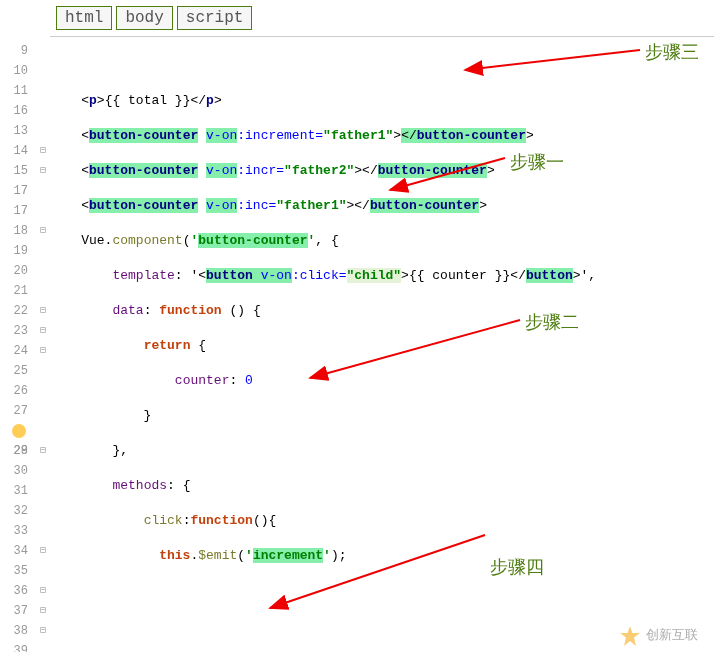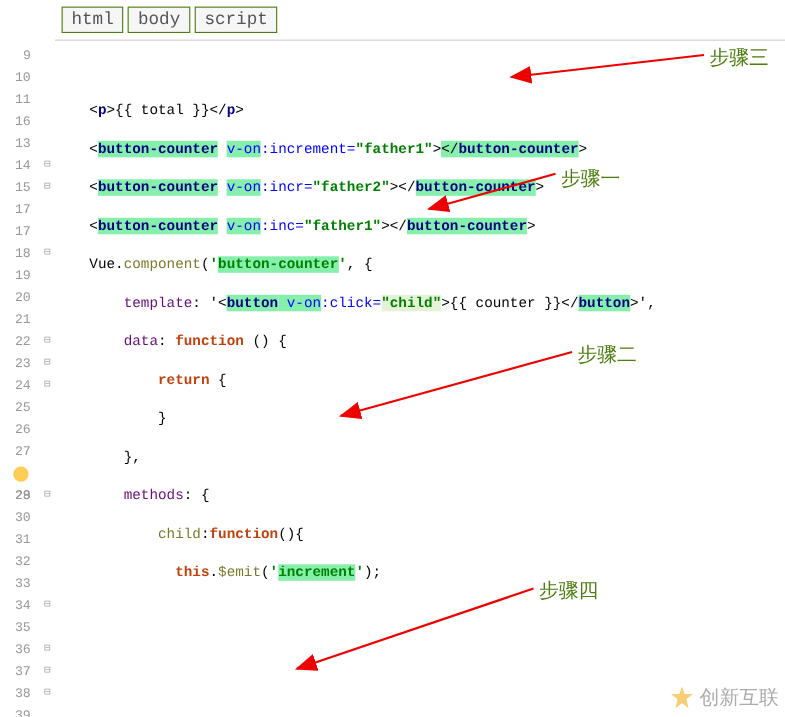"counter: 0" div.line { html: none -> <div> <span>counter</span>: <span>0</span></div> }
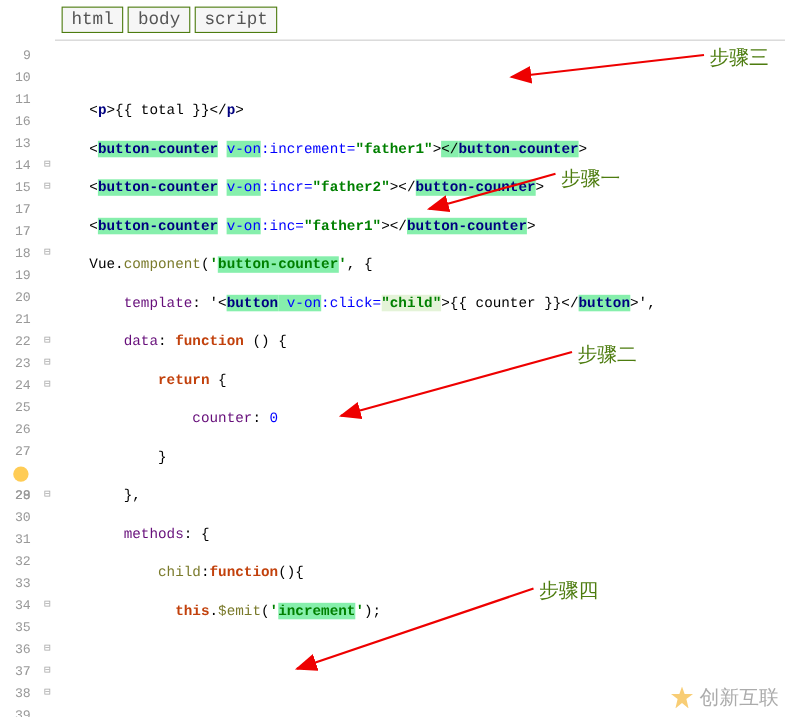"child" span.prop { text: child -> click }
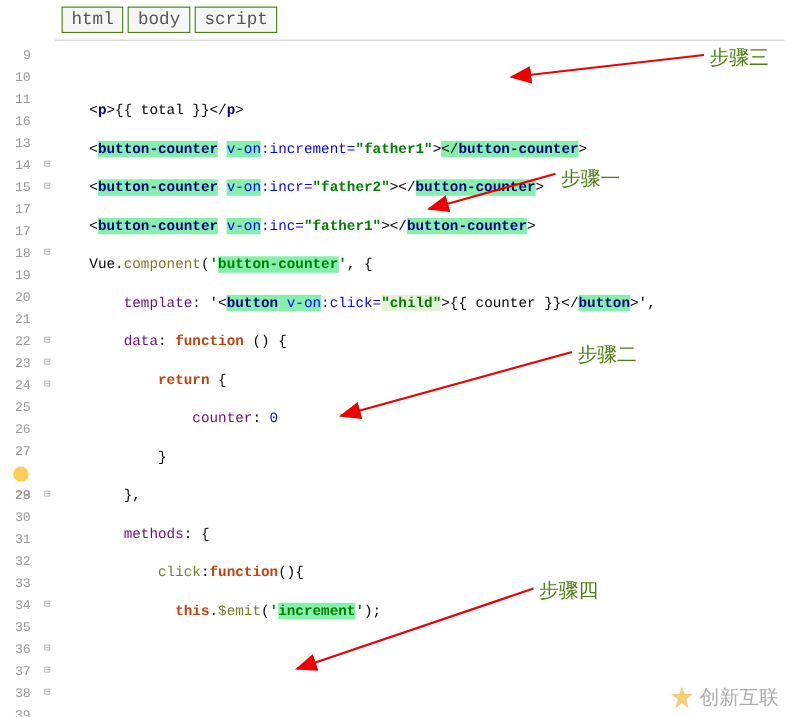"步骤四" div.ann { top: 525px -> 555px }
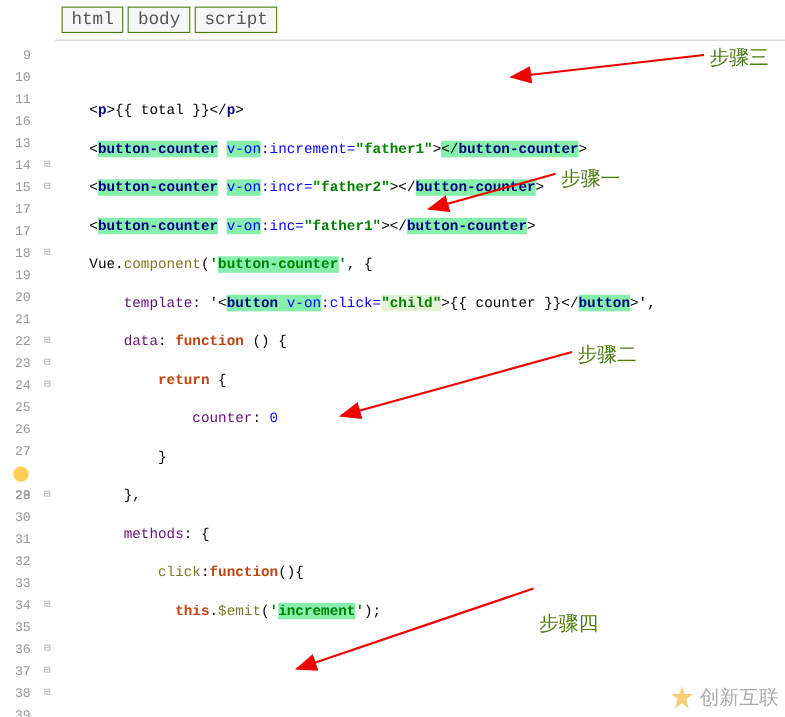"创新互联" .watermark { align-items: center -> none; font-size: 18px -> 13px; right: 6px -> 16px }
